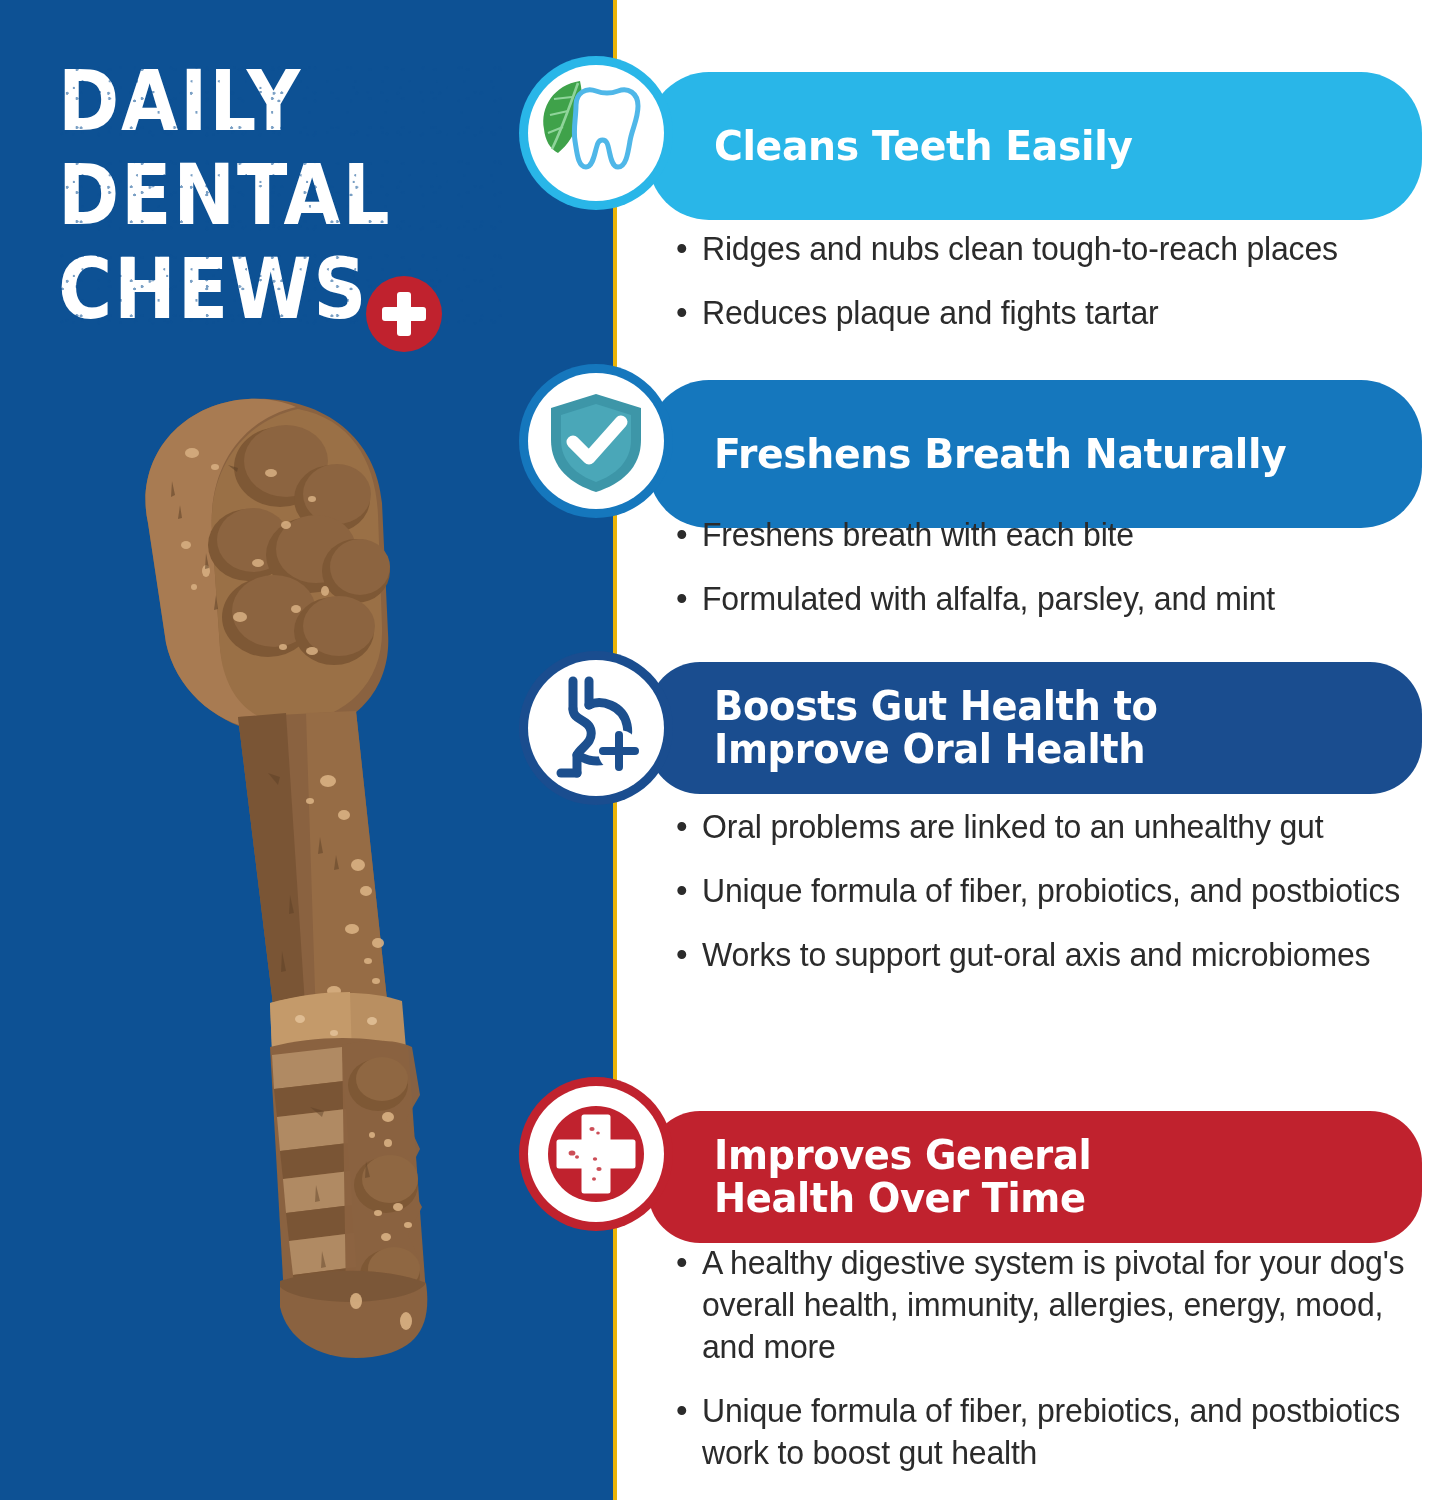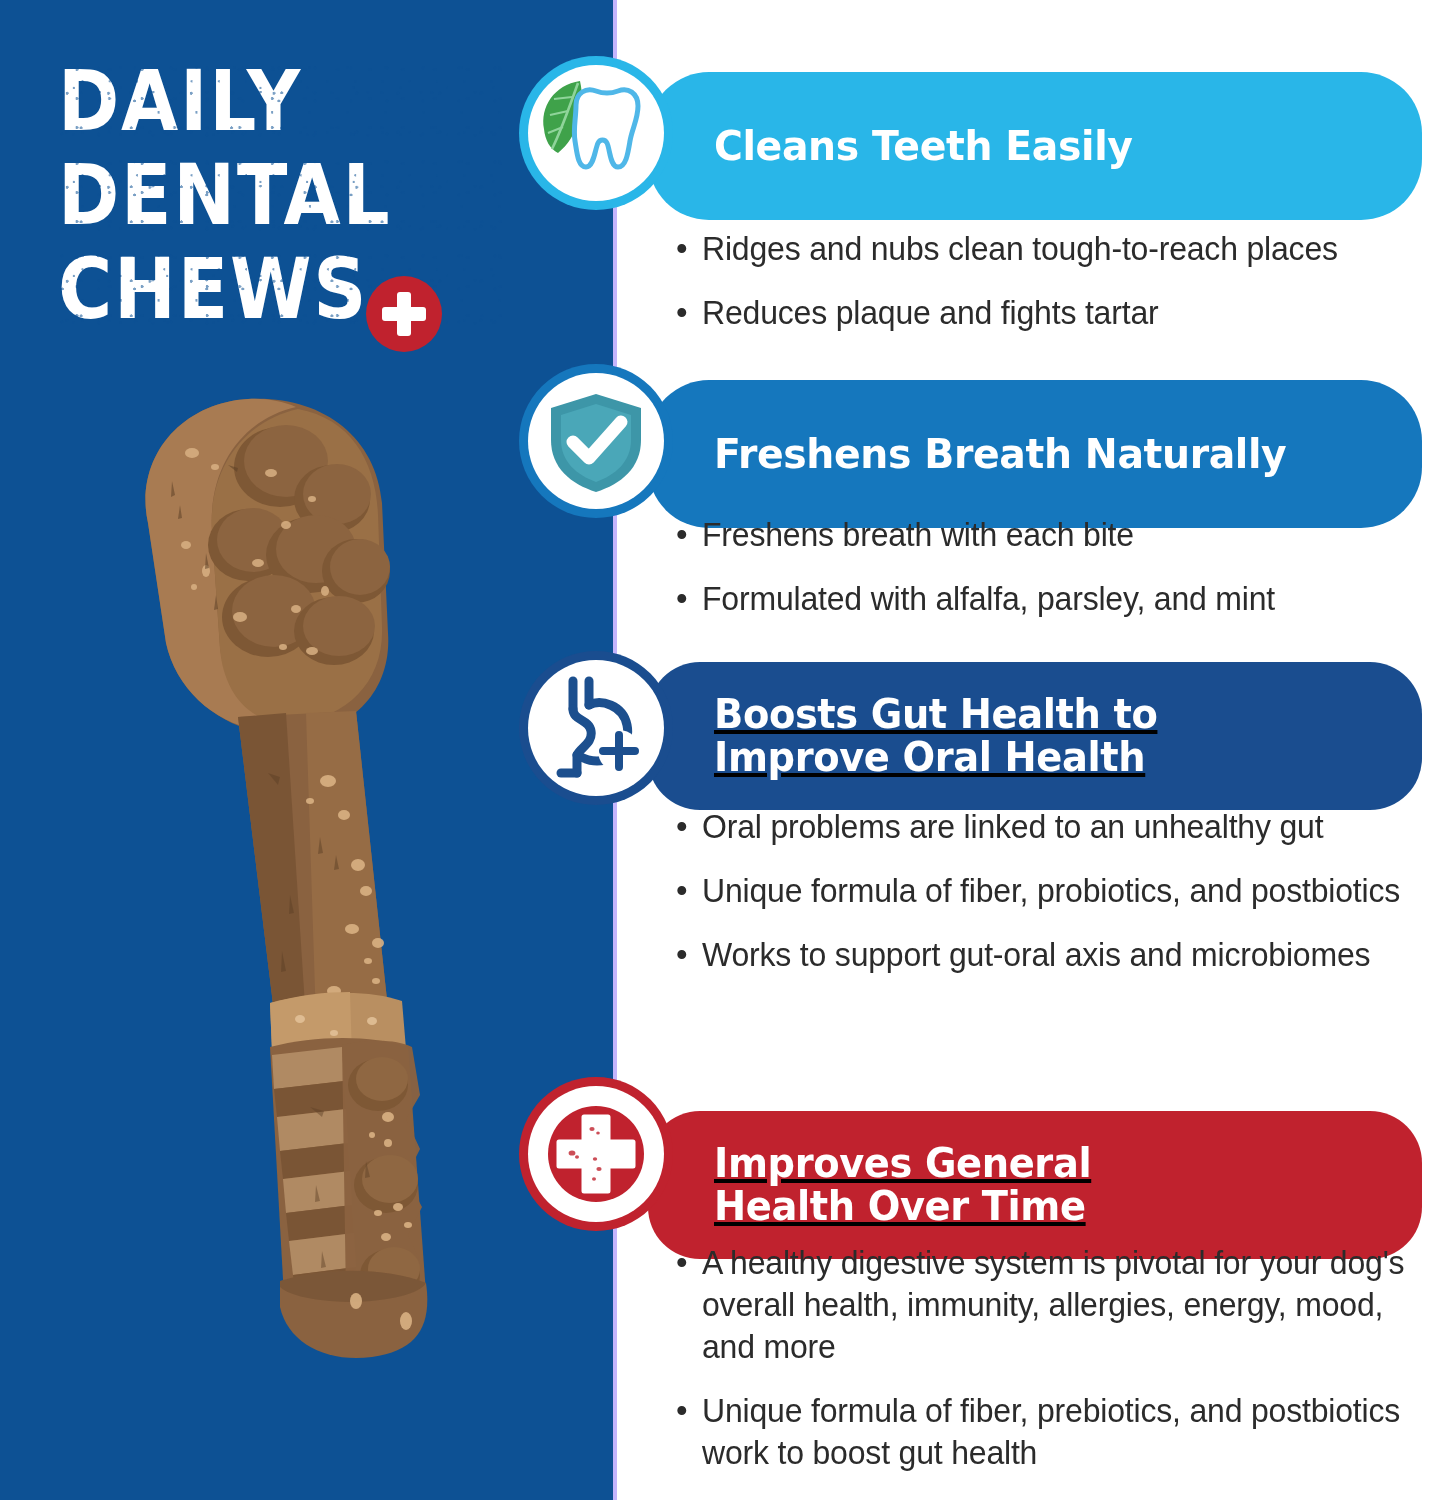"DAILY" .left-panel { border-right: 4px solid #c4b5fd -> 4px solid #eab308 }
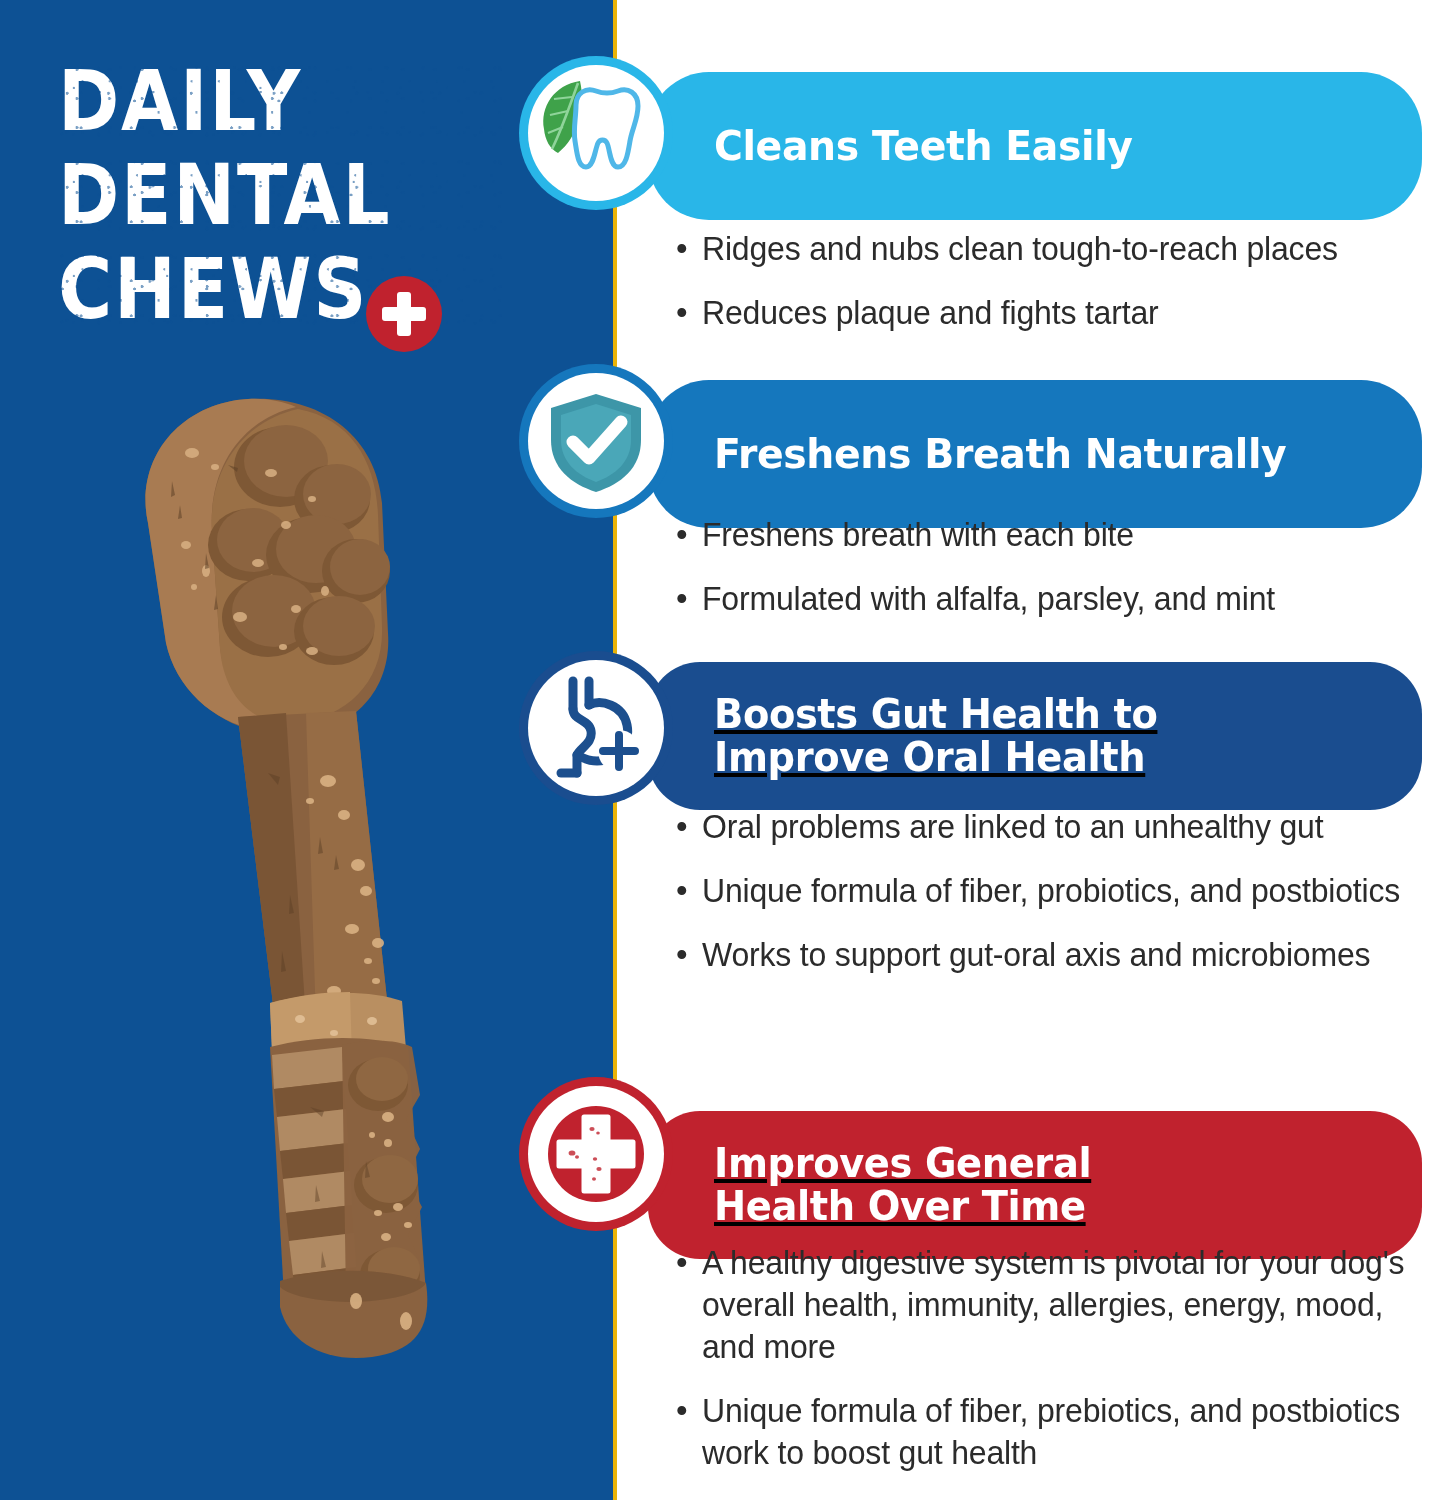"Boosts Gut Health to" .banner.two-line { height: 148px -> 132px; text-decoration: underline -> none }
